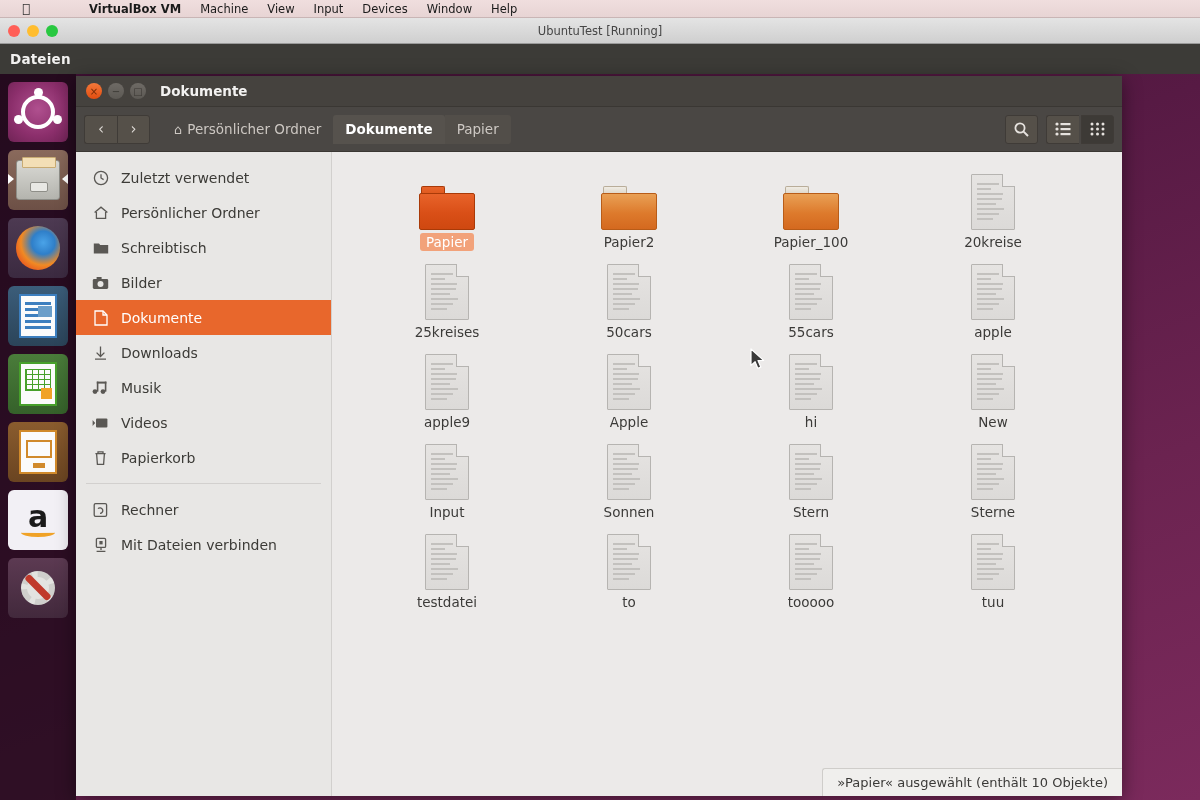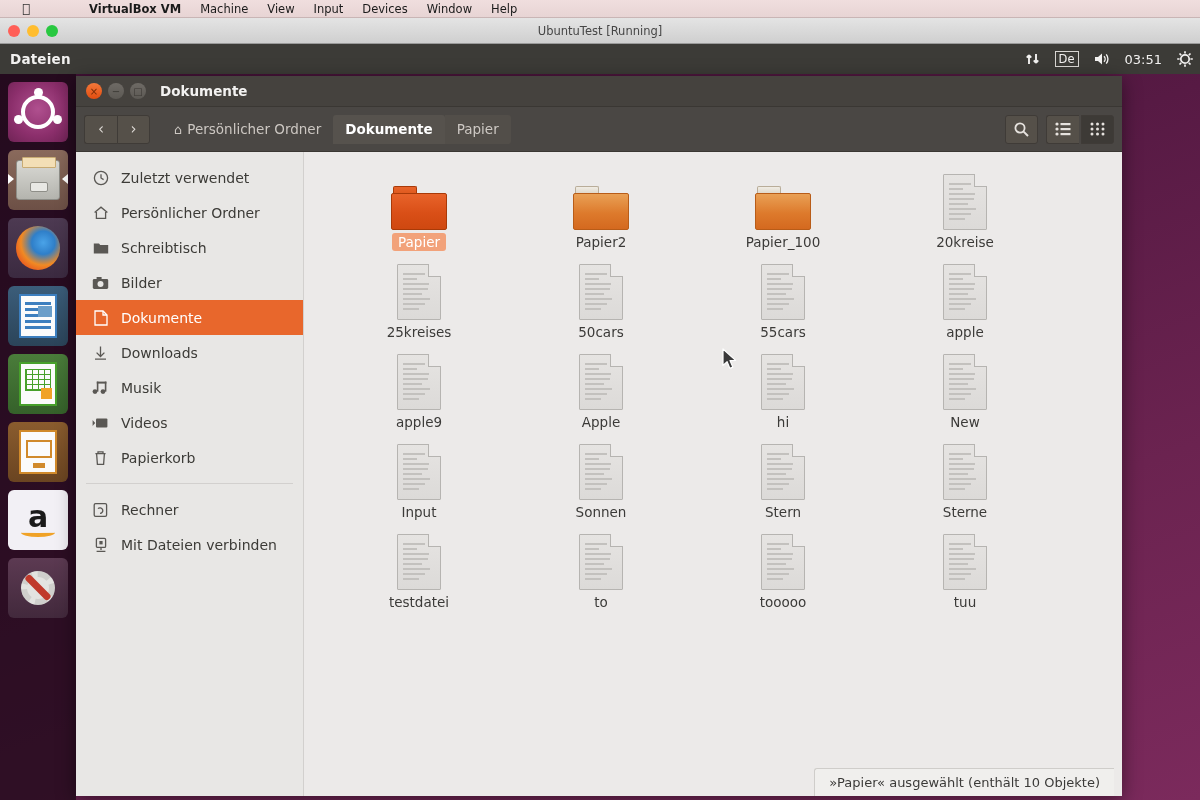"De" div { html: <div> <span> <svg> <path></path> <path></path> </svg> </span> <span>De</span> <span> <svg> <path></path> <path></path> <path></path> </svg> </span> <span>03:51</span> <span> <svg> <g> <circle></circle> <path></path> </g> </svg> </span> </div> -> none }
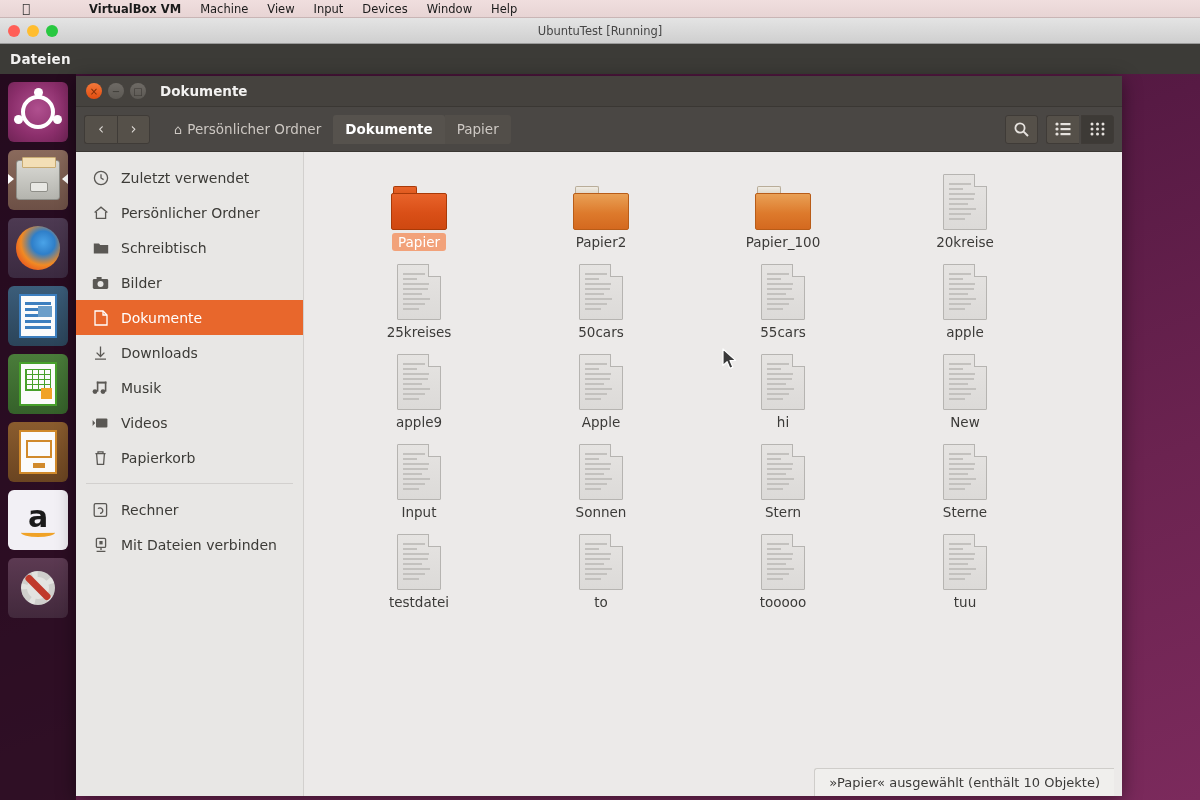"Zuletzt verwendet" #places { width: 228px -> 256px }
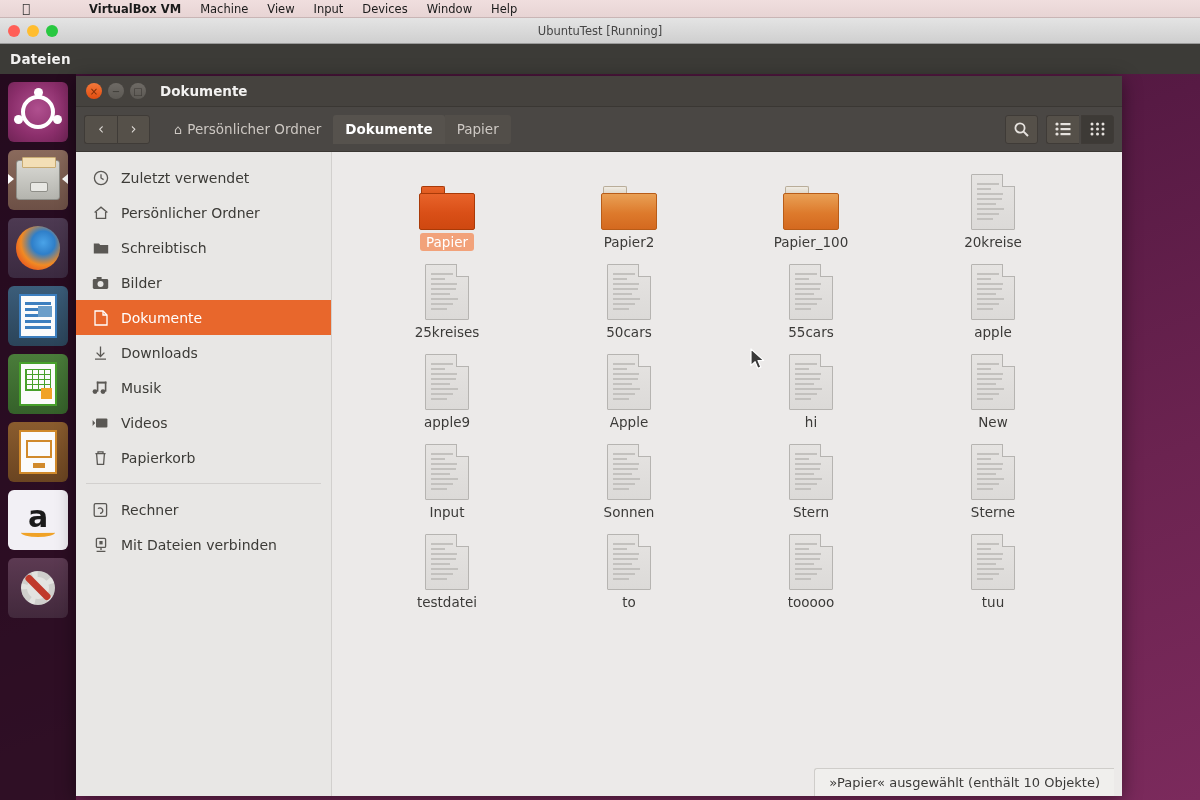"»Papier« ausgewählt (enthält 10 Objekte)" #statusbar { right: 8px -> 0 }
